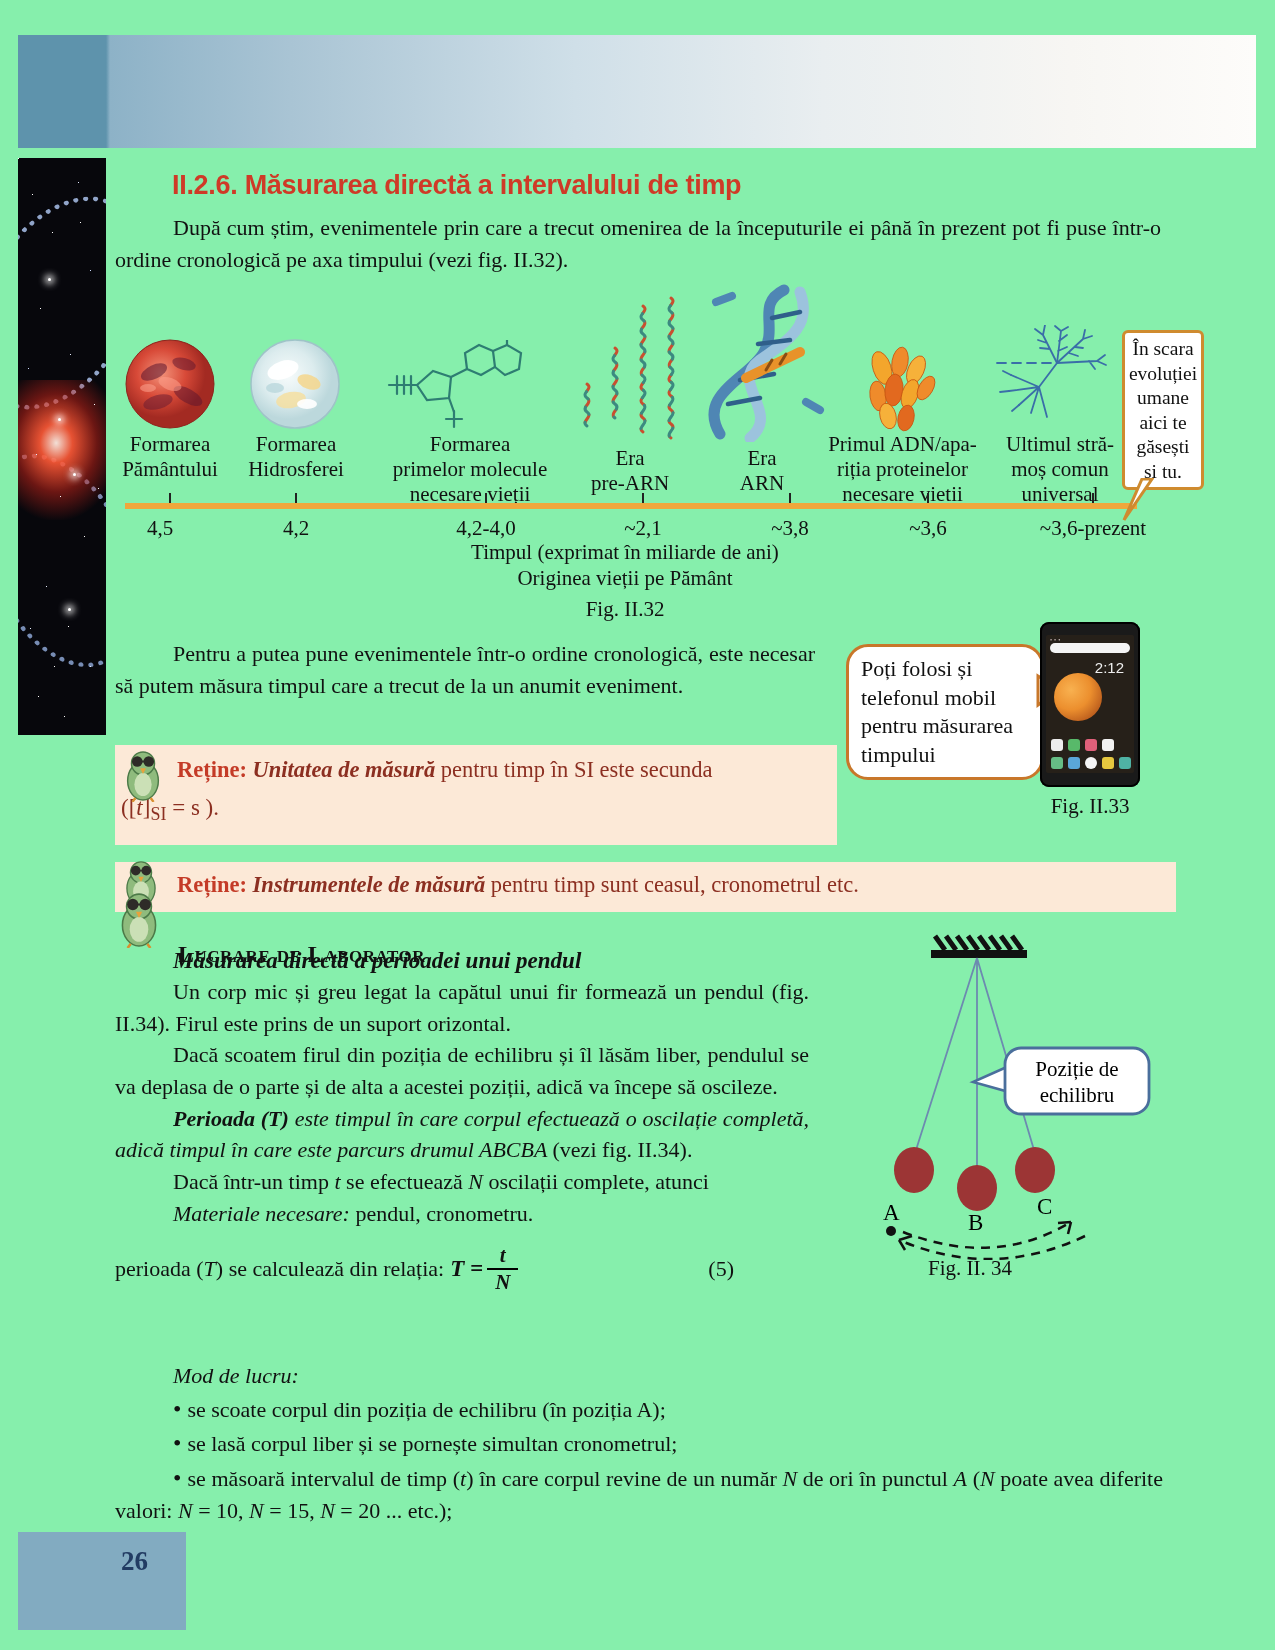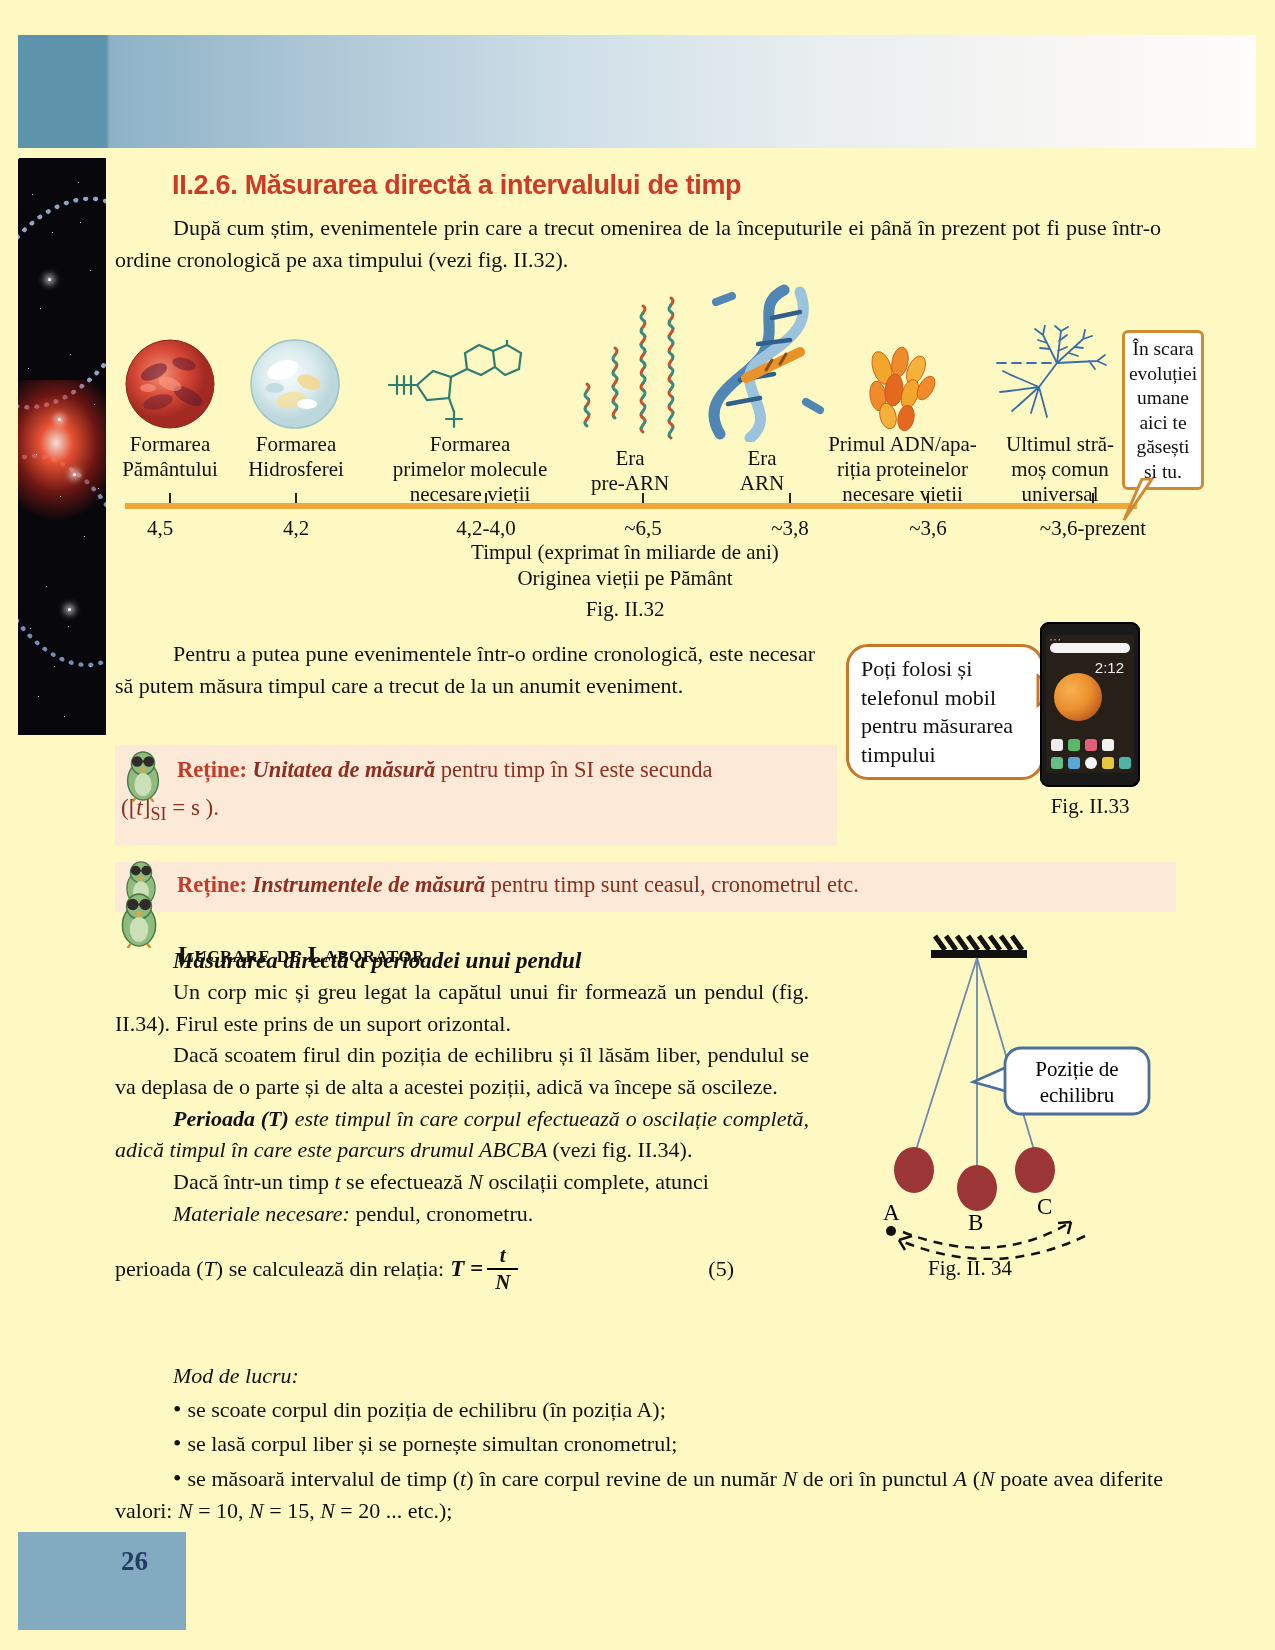"II.2.6. Măsurarea directă a intervalului" .page { background: #fef9c3 -> #86efac }
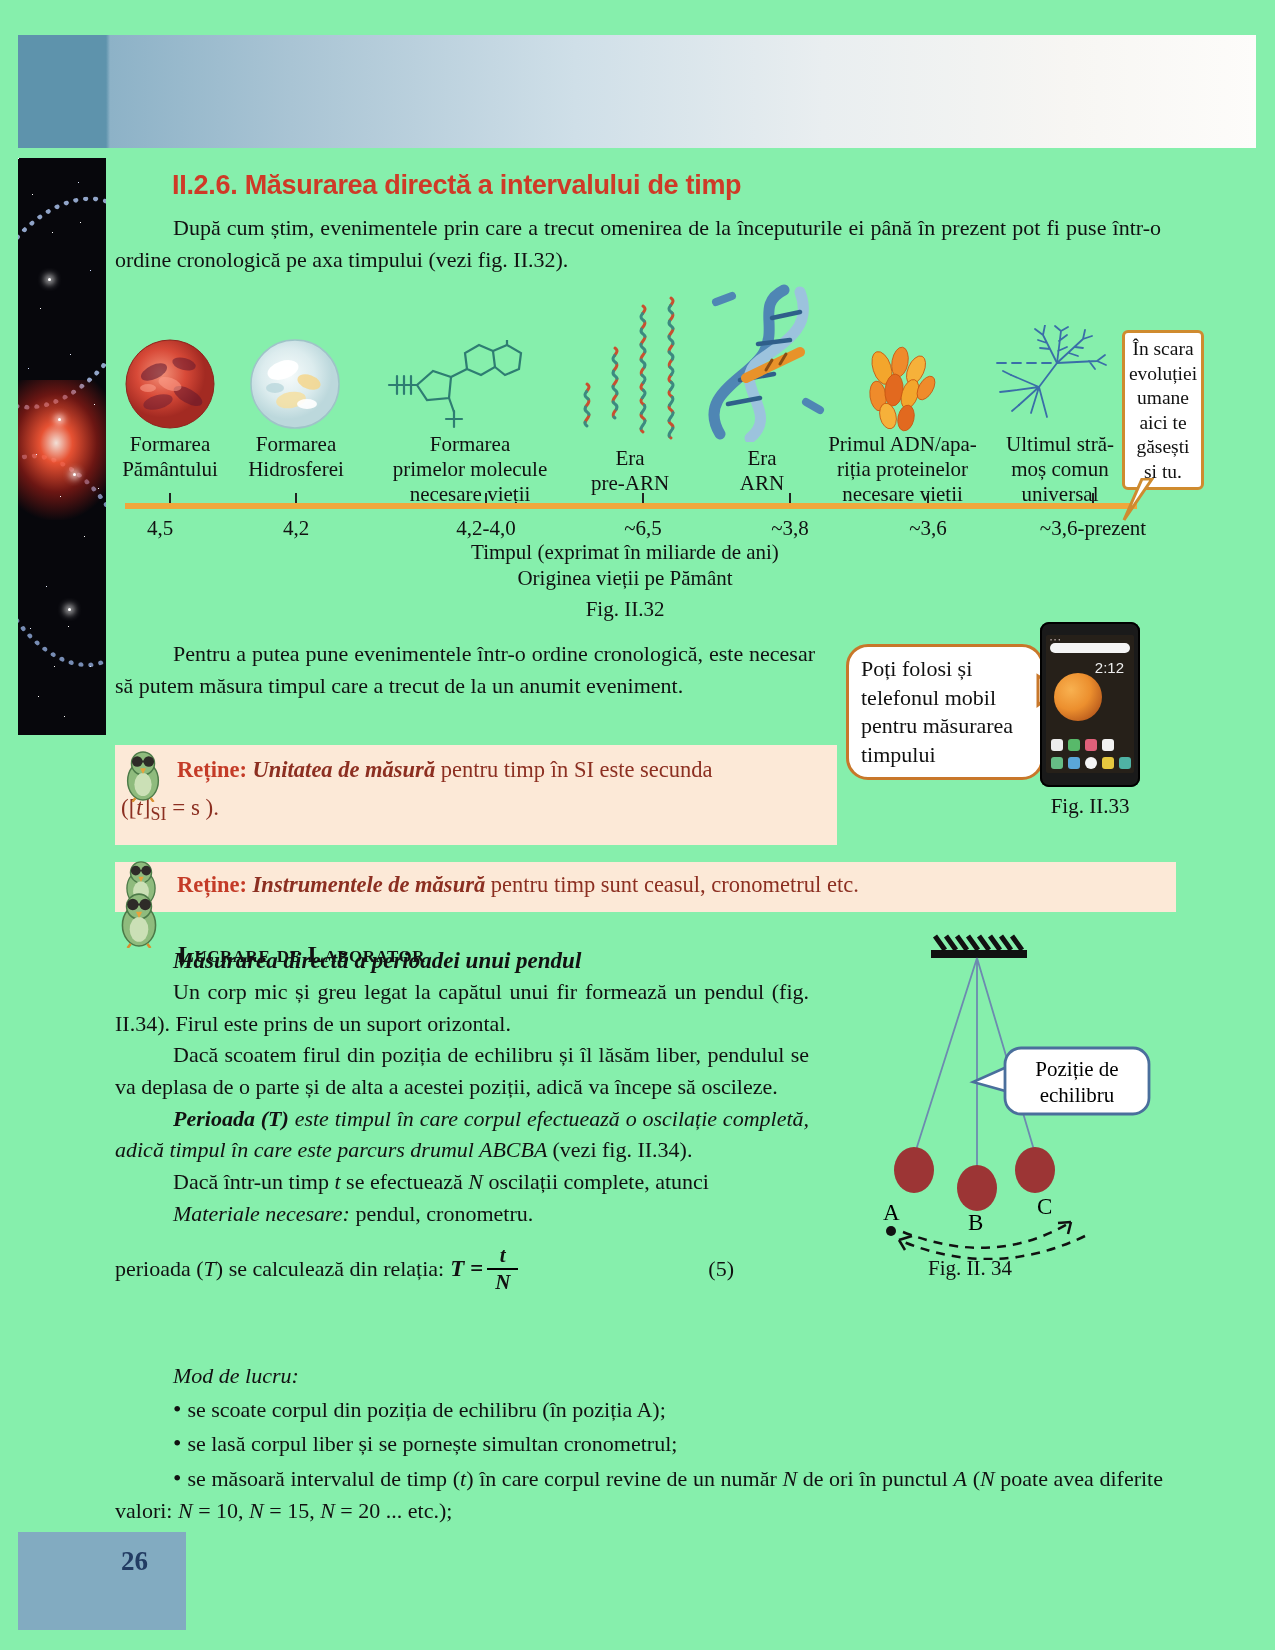"~6,5" div.tl-value { text: 6,5 -> 2,1 }
